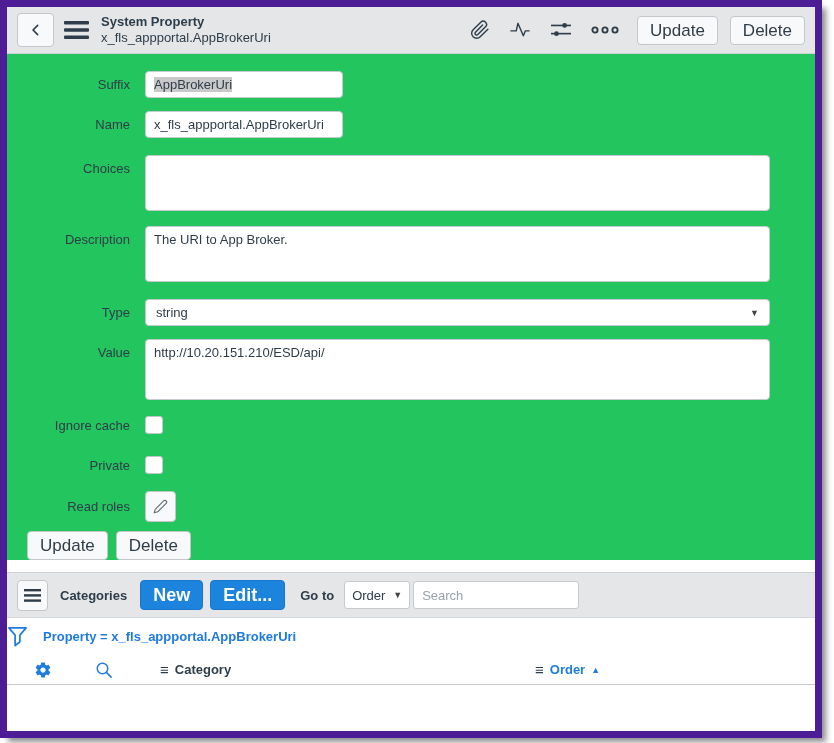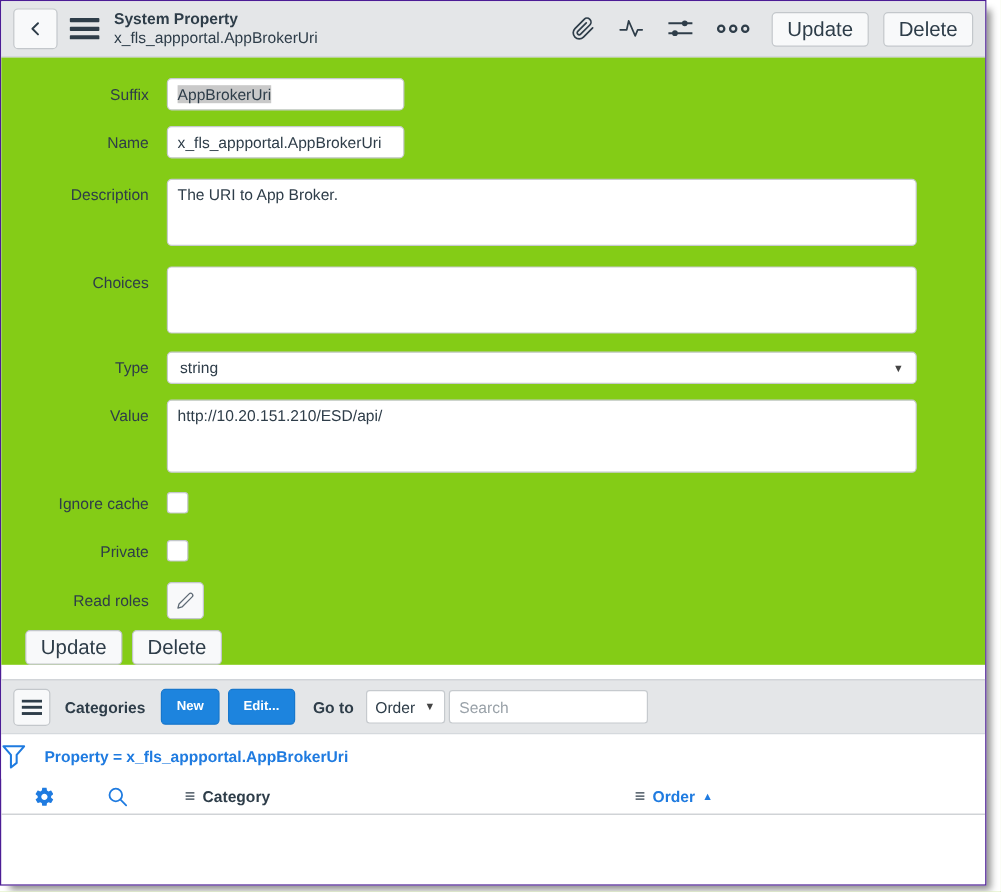"System Property" .window { border: 1px solid #4c1d95 -> 7px solid #4c1d95 }
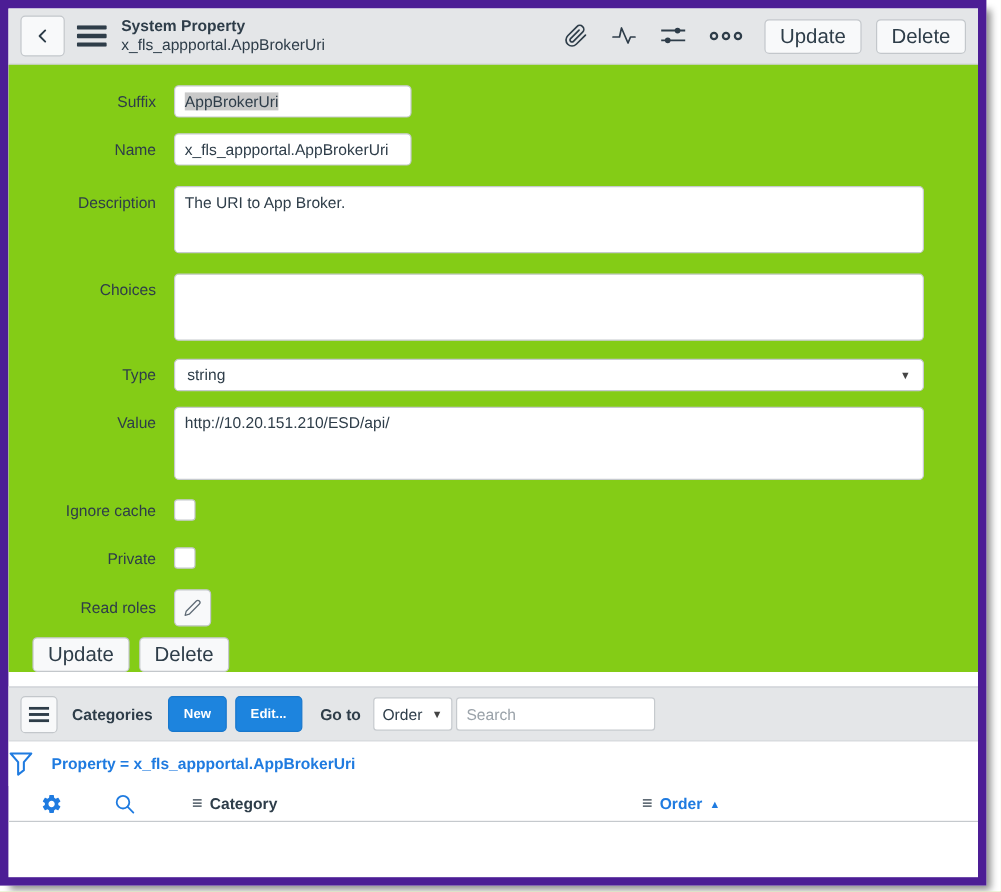"Suffix" .form { background: #84cc16 -> #22c55e }
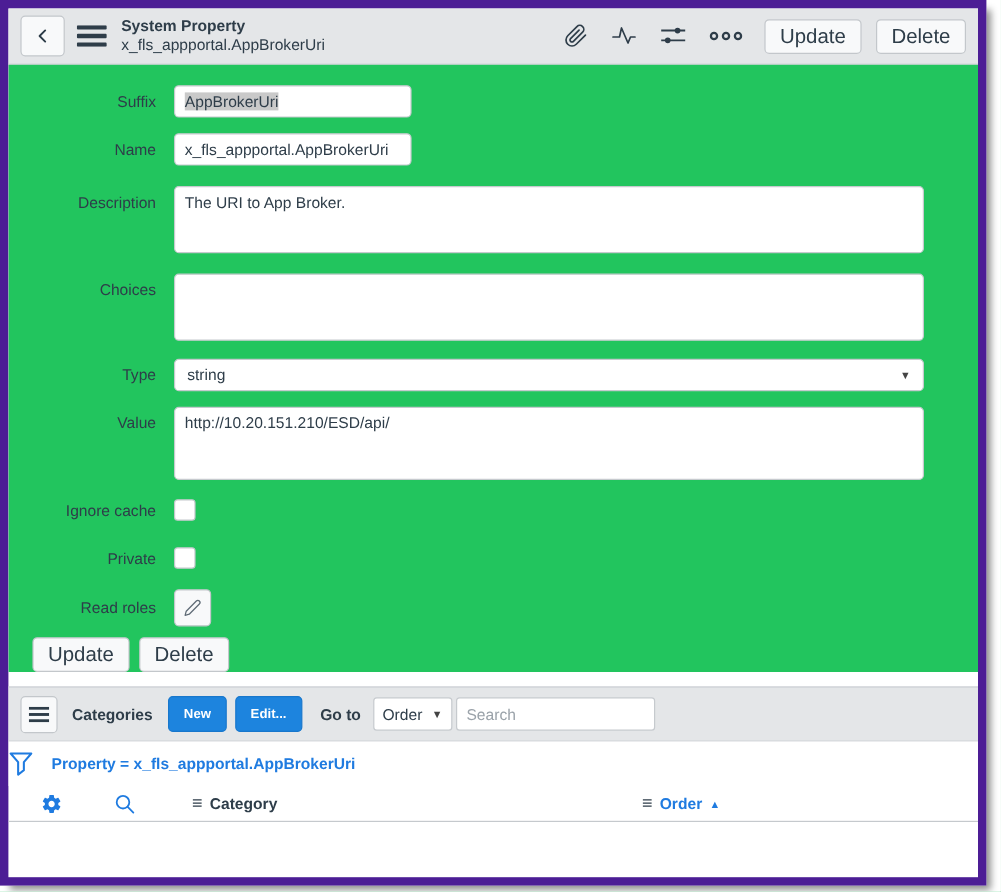"Description" div.frow { order: before "Choices" -> after "Choices" }
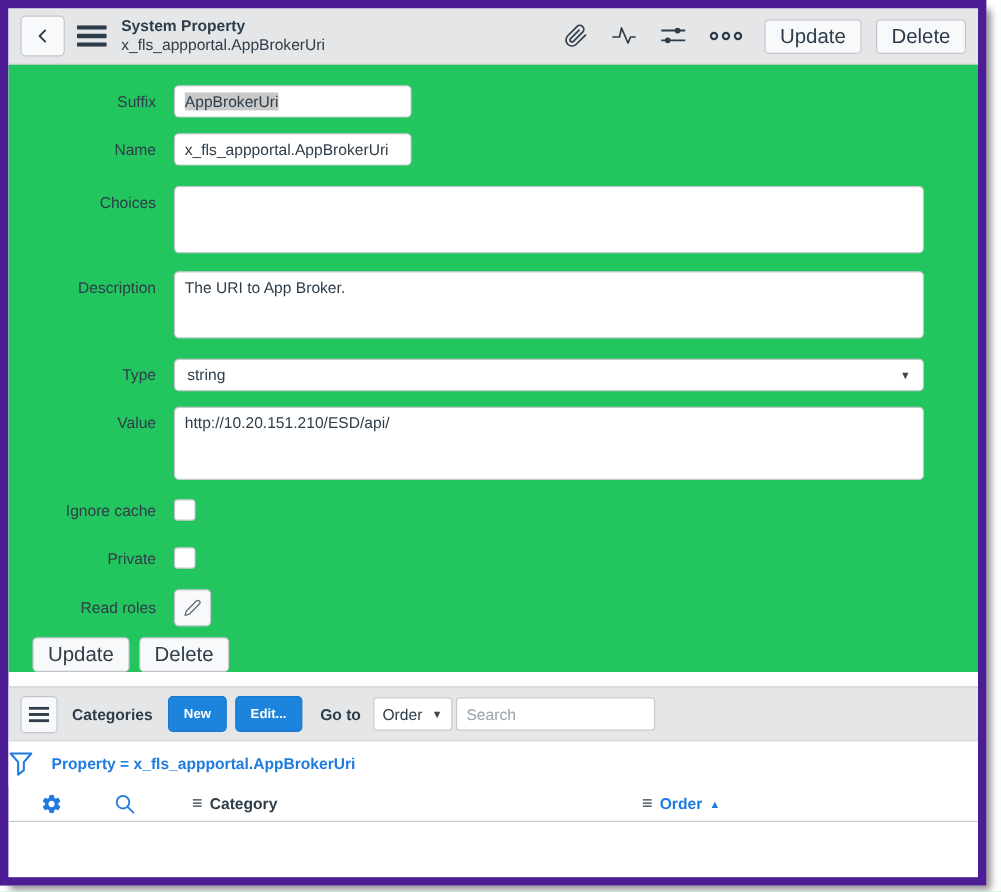"New" .btn-blue { font-size: 11px -> 18px }
